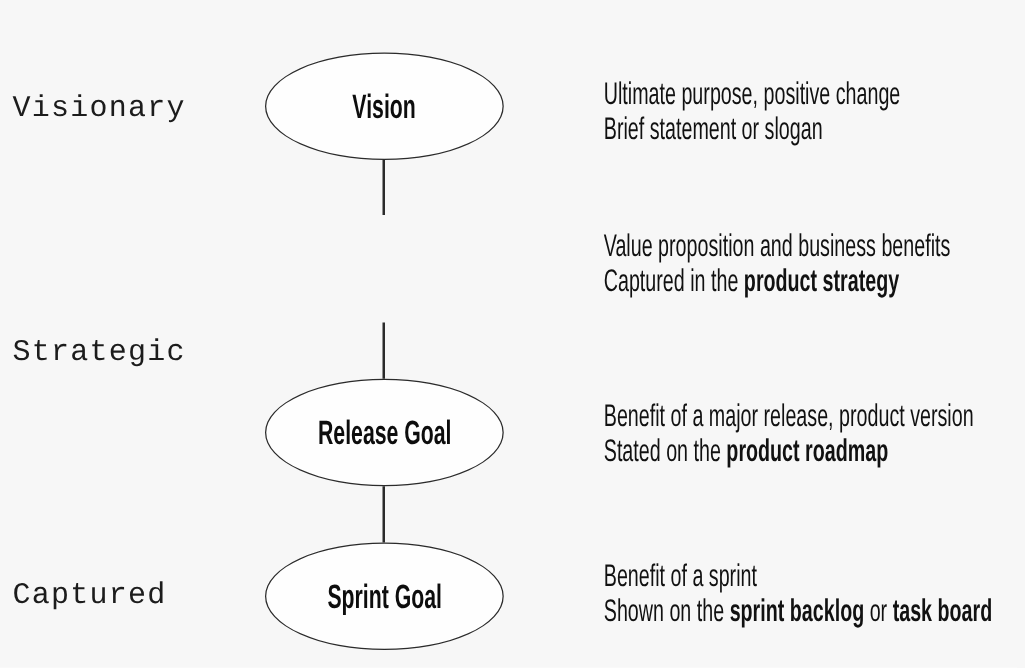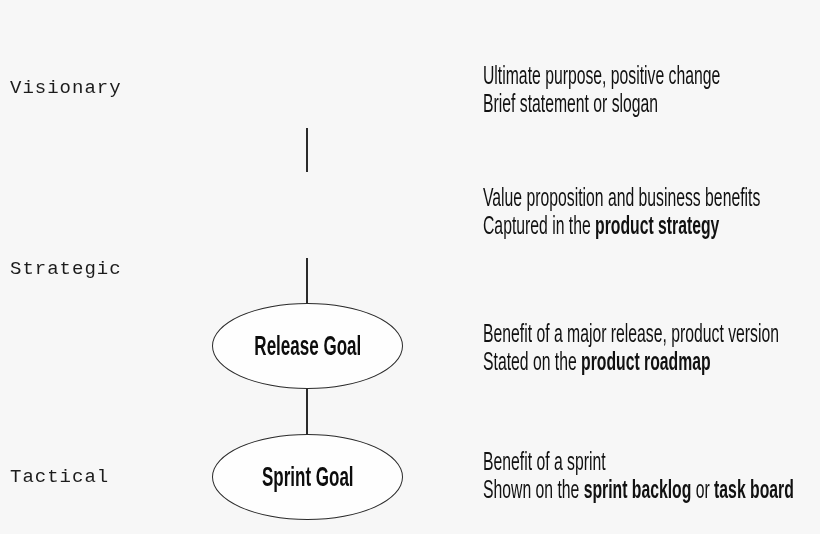"Visionary" .level-label { font-size: 19px -> 24px }
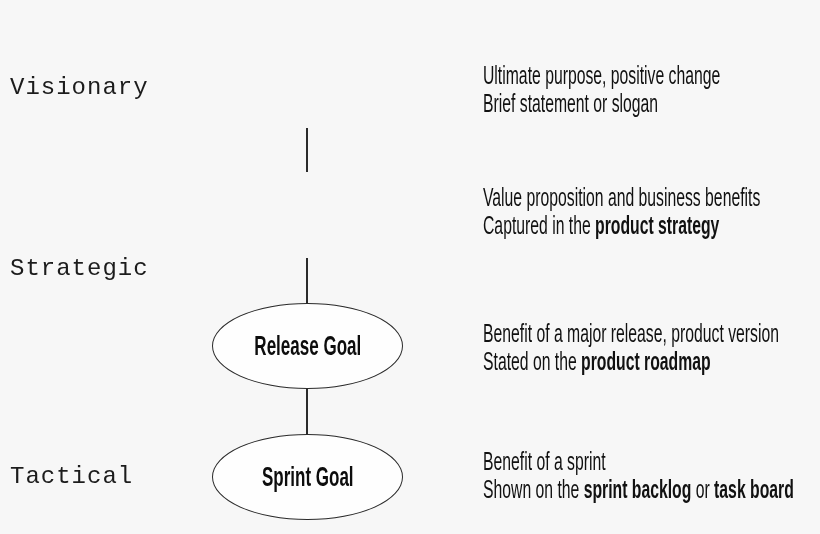"Vision" div.node { html: none -> <div> <span>Vision</span> </div> }
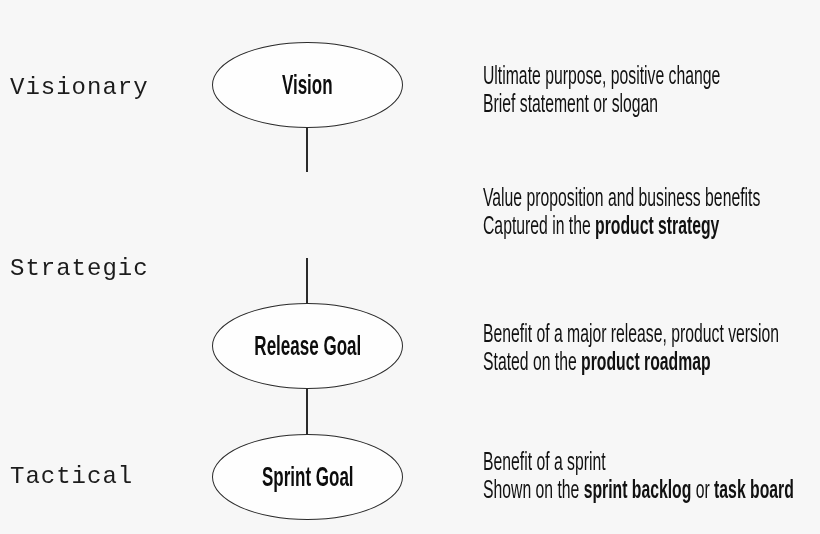"Strategic" div.level-label { top: 255px -> 269px }
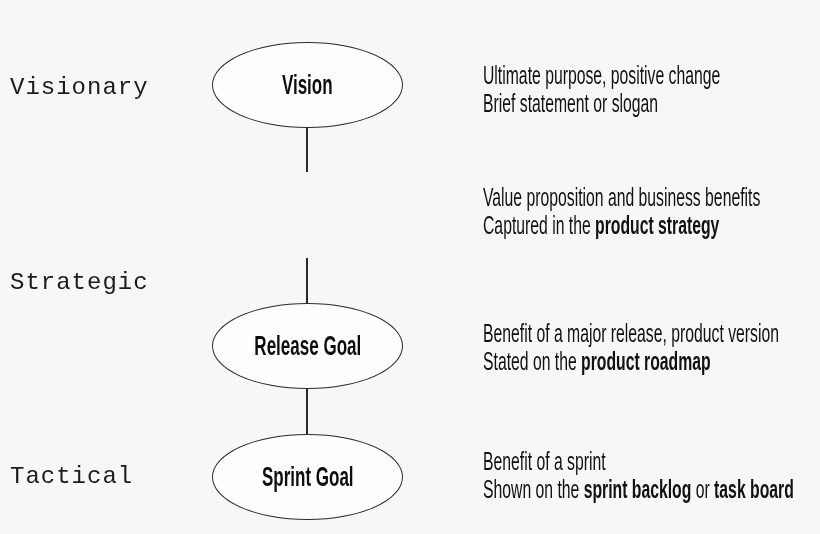"Tactical" div.level-label { text: Tactical -> Captured }
